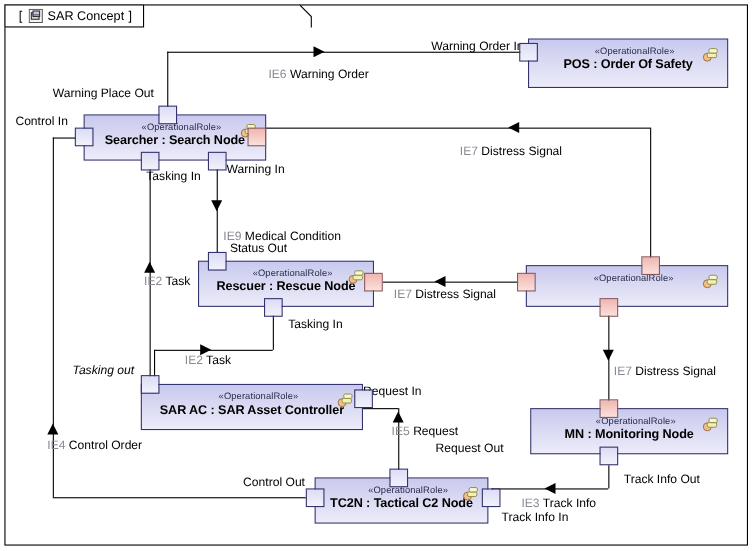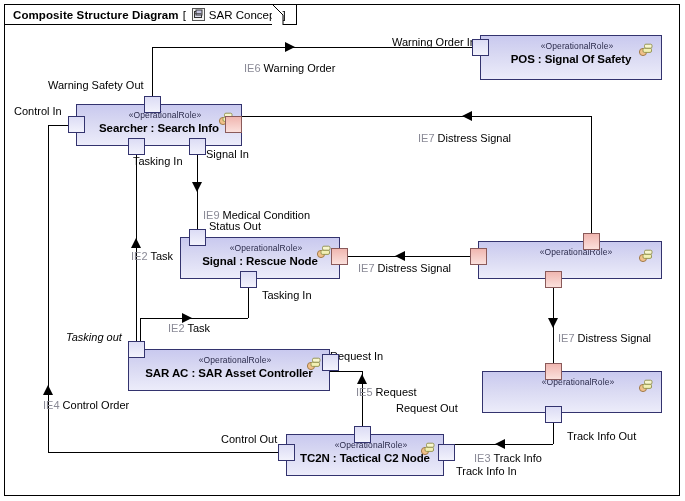"Composite Structure Diagram" span.tt-text { html: <span>Composite Structure Diagram</span> -> none }
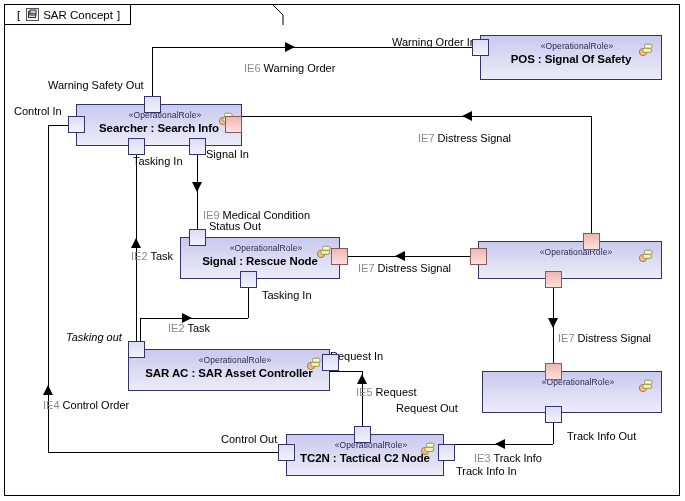"POS : Signal Of Safety" div.nname { text: Signal -> Order }
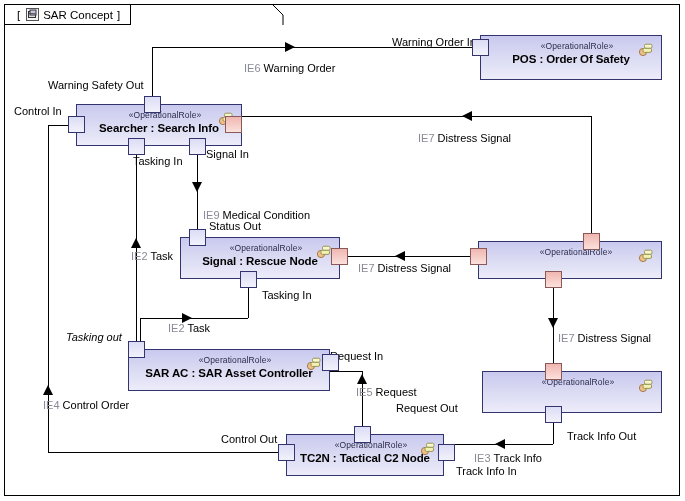"Warning Safety Out" div.lbl { text: Safety -> Place }
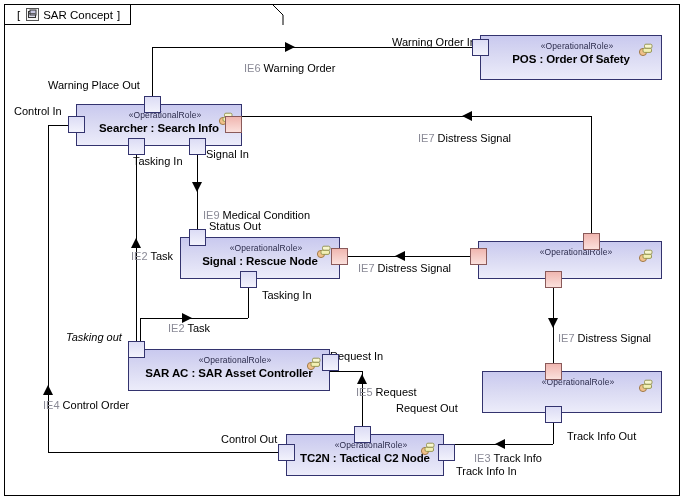"Searcher : Search Info" div.nname { text: Info -> Node }
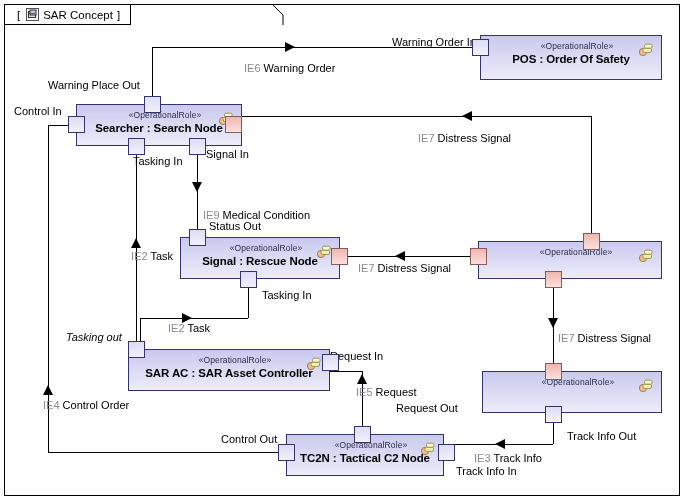"Signal In" div.lbl { text: Signal -> Warning }
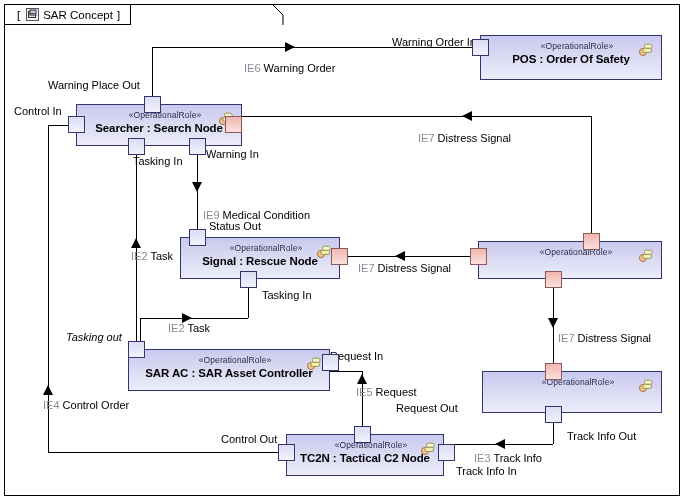"Signal : Rescue Node" div.nname { text: Signal -> Rescuer }
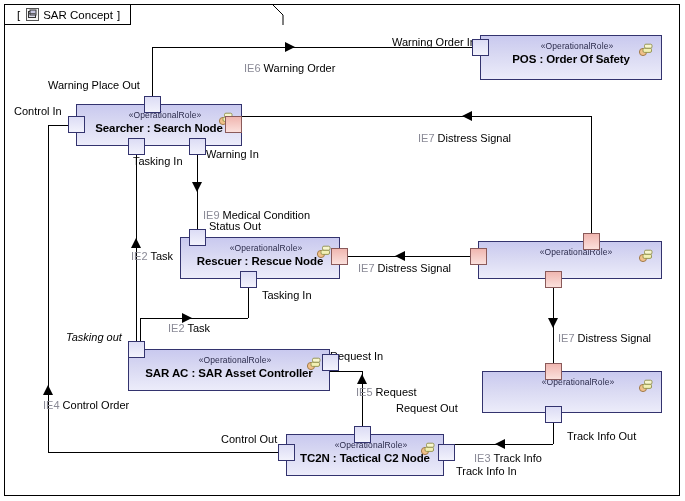"MN : Monitoring Node" div.nname { html: none -> <div>MN : Monitoring Node</div> }
